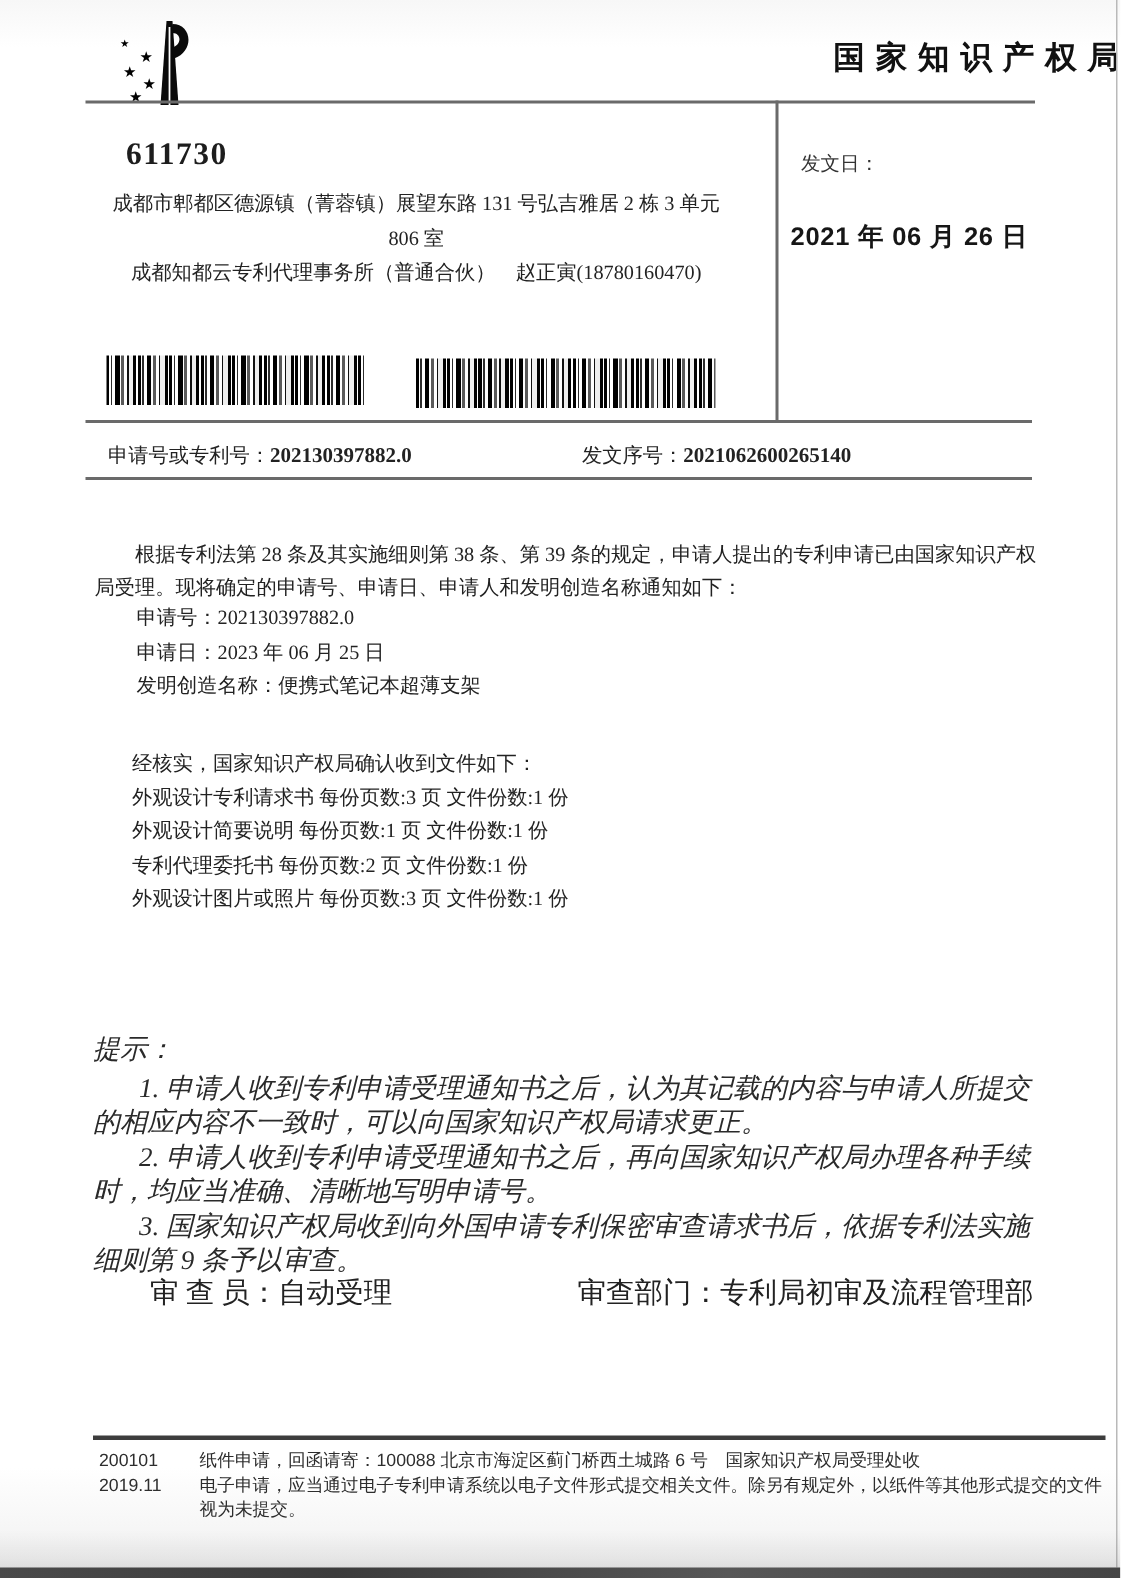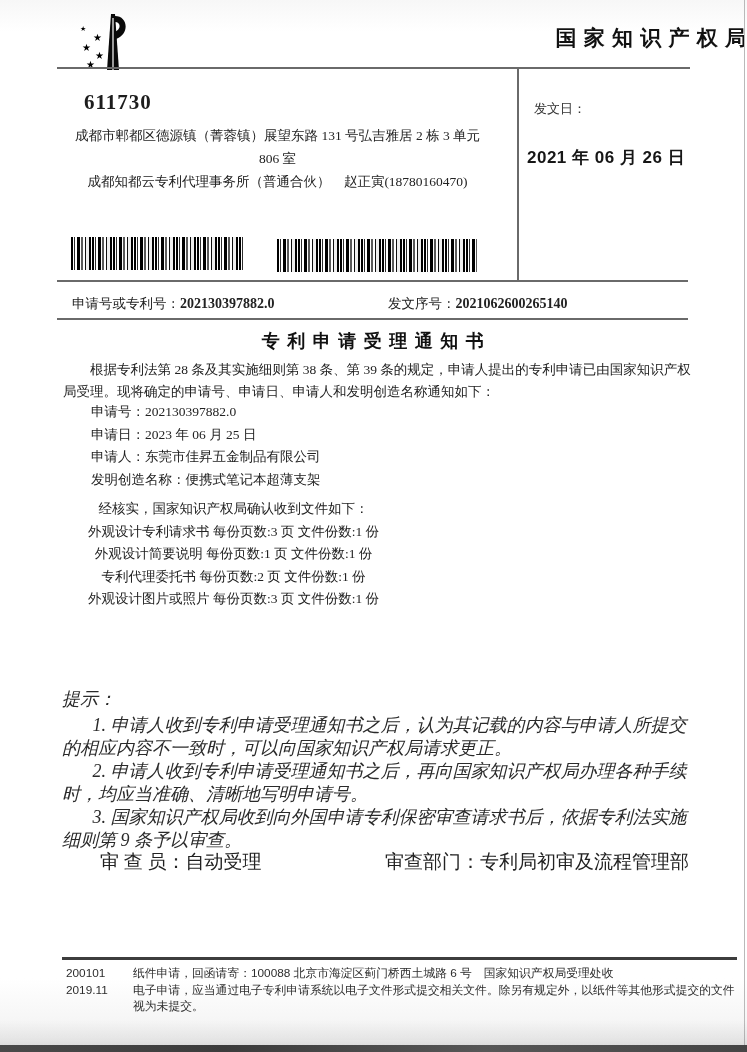"专 利 申 请 受" div.abs { html: <div>专 利 申 请 受 理 通 知 书</div> -> none }
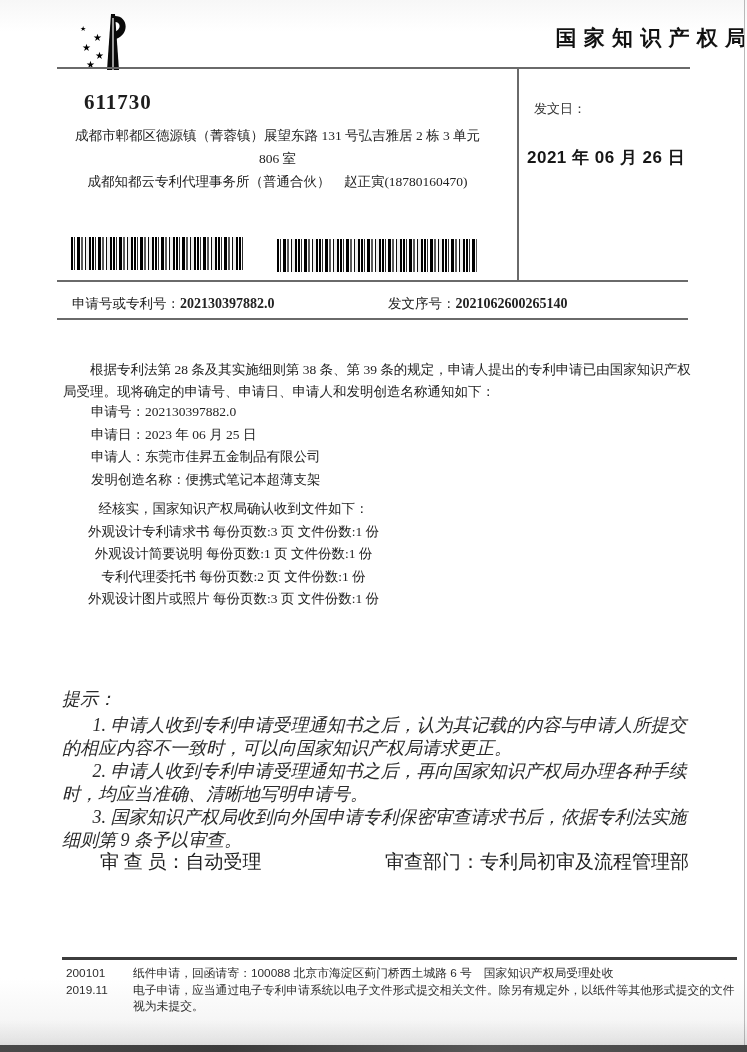"申请人：东莞市佳昇五金制品有限公司" div { html: <div><span>申请人：</span><span>东莞市佳昇五金制品有限公司</span></div> -> none }
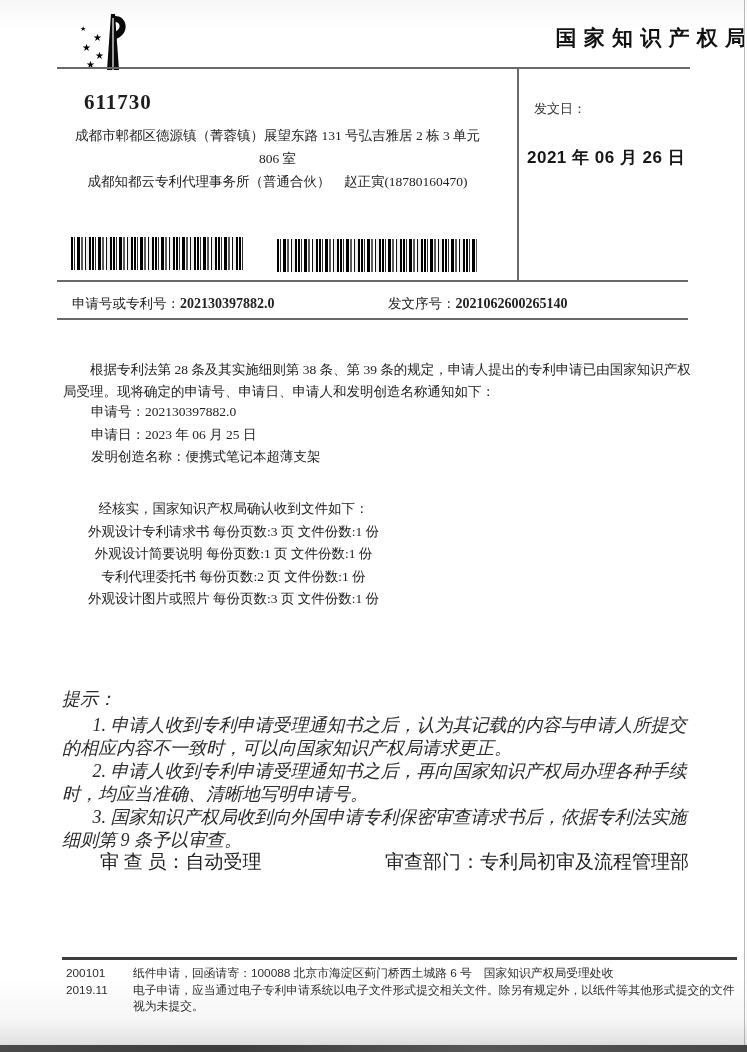"经核实，国家知识产权局确认收到文件如下：" .confirm { text-align: center -> none }
